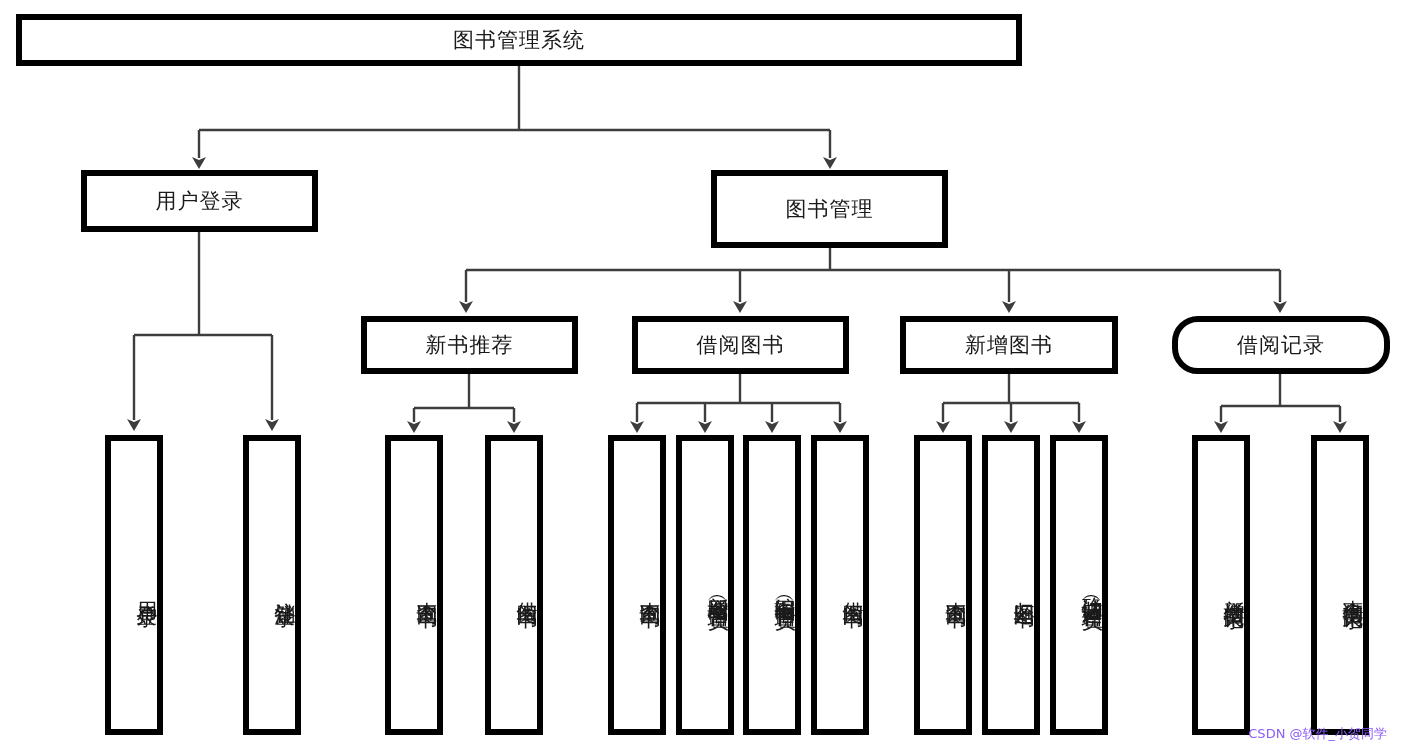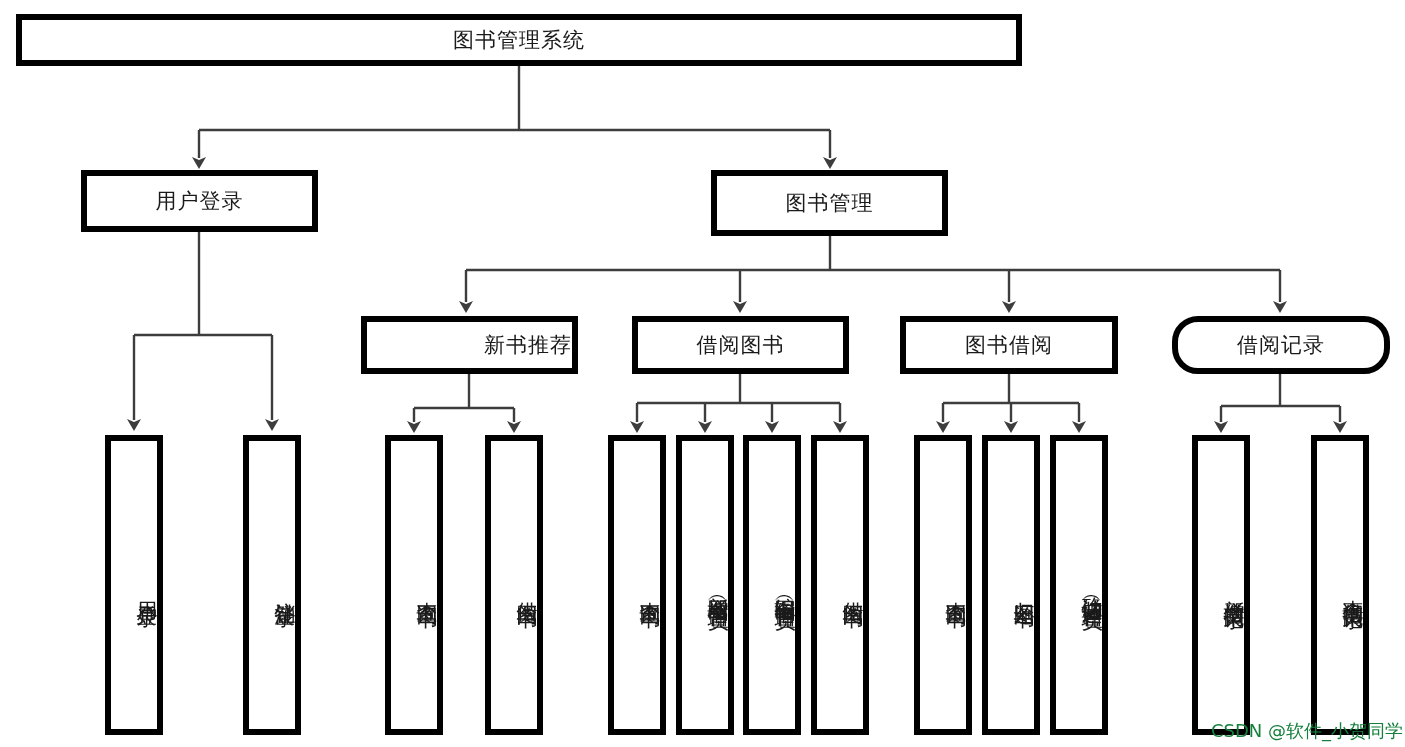"图书管理" div.node { height: 66px -> 78px }
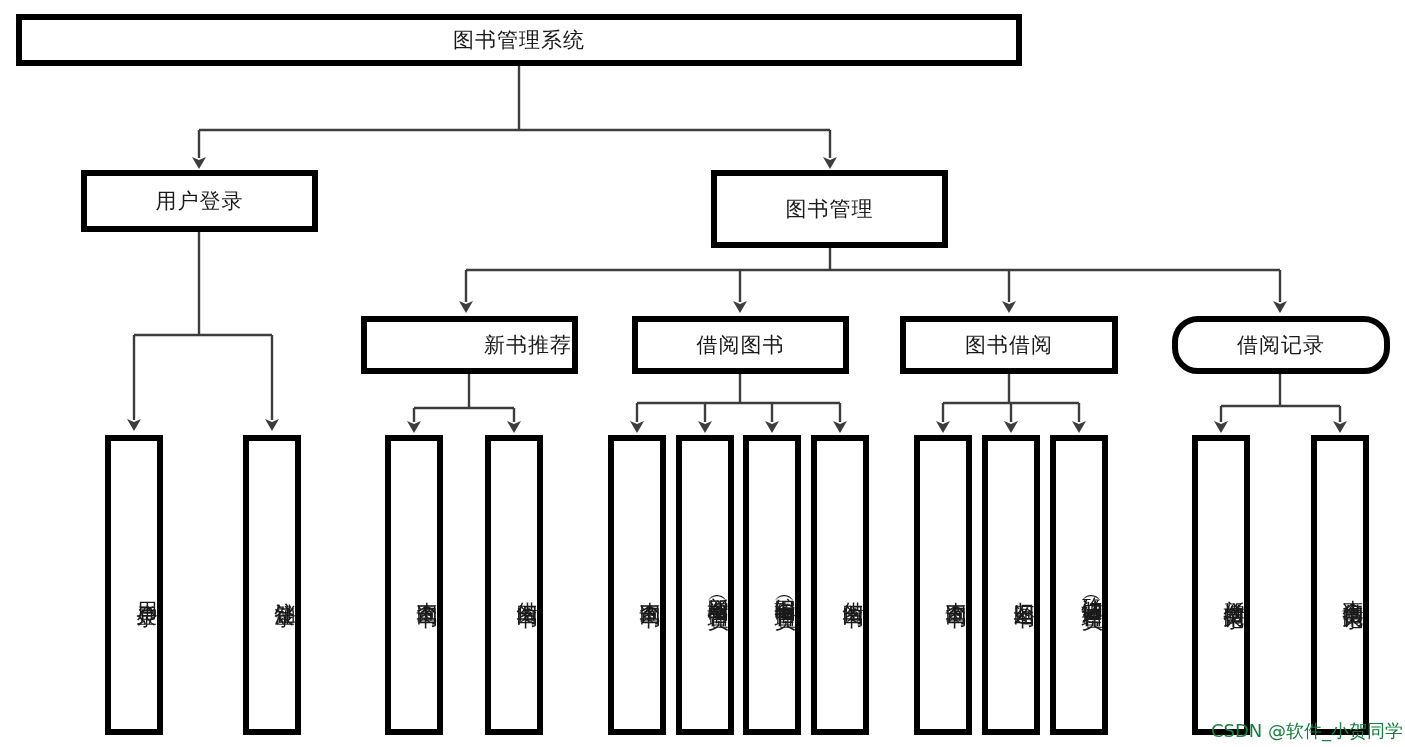"新书推荐" div.node { justify-content: flex-end -> none }
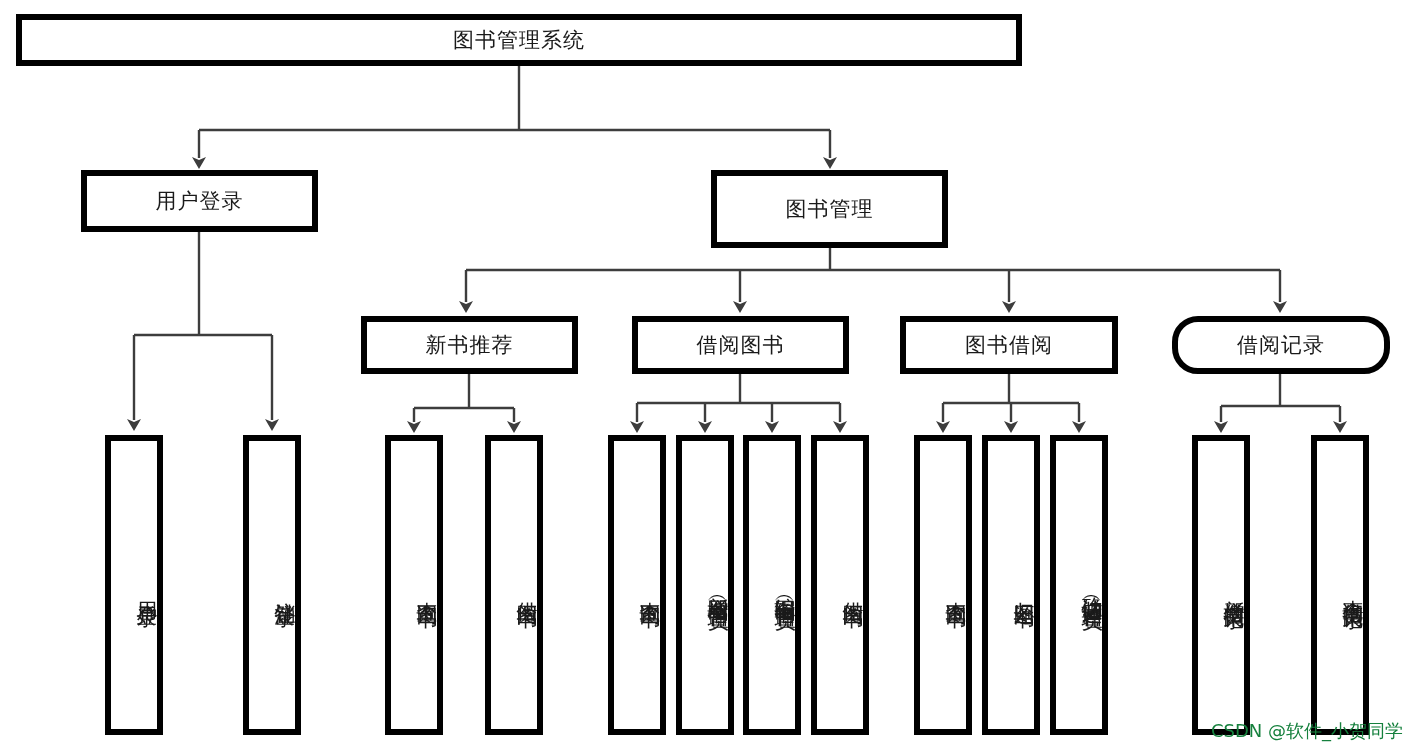"图书借阅" span { text: 图书借阅 -> 新增图书 }
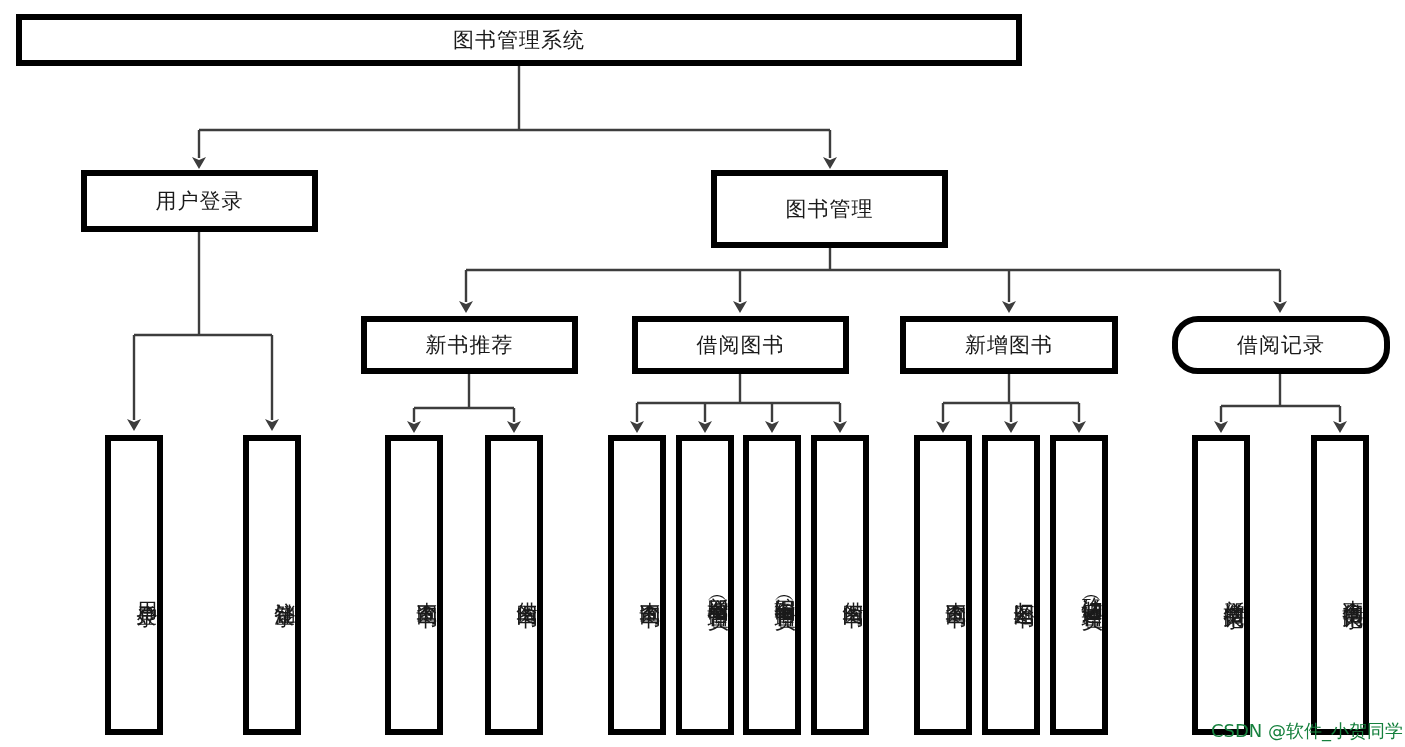"CSDN @软件_小贺同学" #watermark { color: #15803d -> #8b5cf6; font-size: 18px -> 13px; right: 2px -> 18px }
